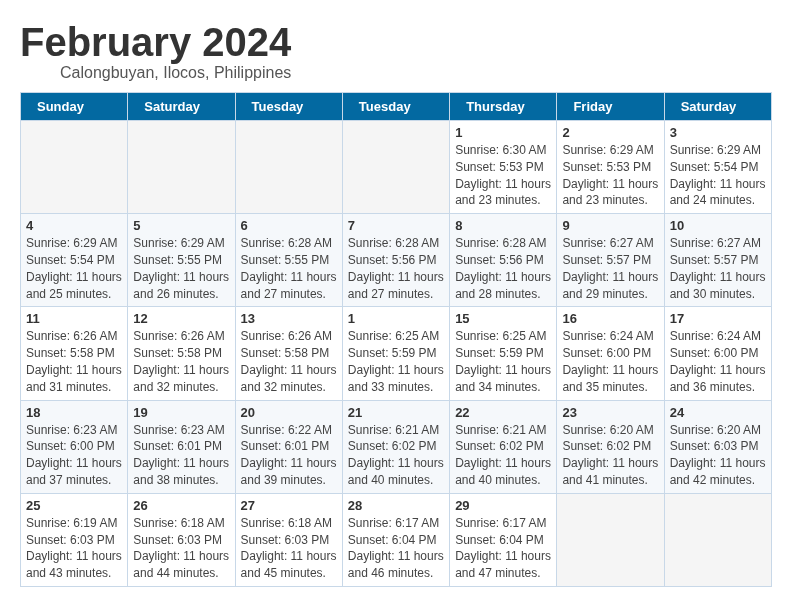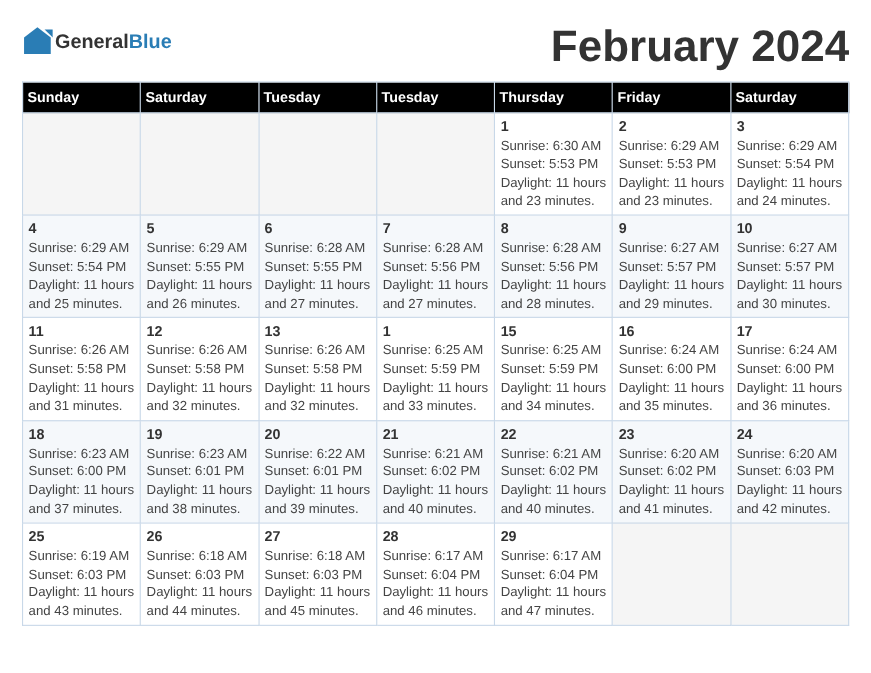"GeneralBlue" div.logo { html: <div> <svg> <rect></rect> <polygon></polygon> <polygon></polygon> </svg> <div> <div> <span>General</span><span>Blue</span> </div> </div> </div> -> none }
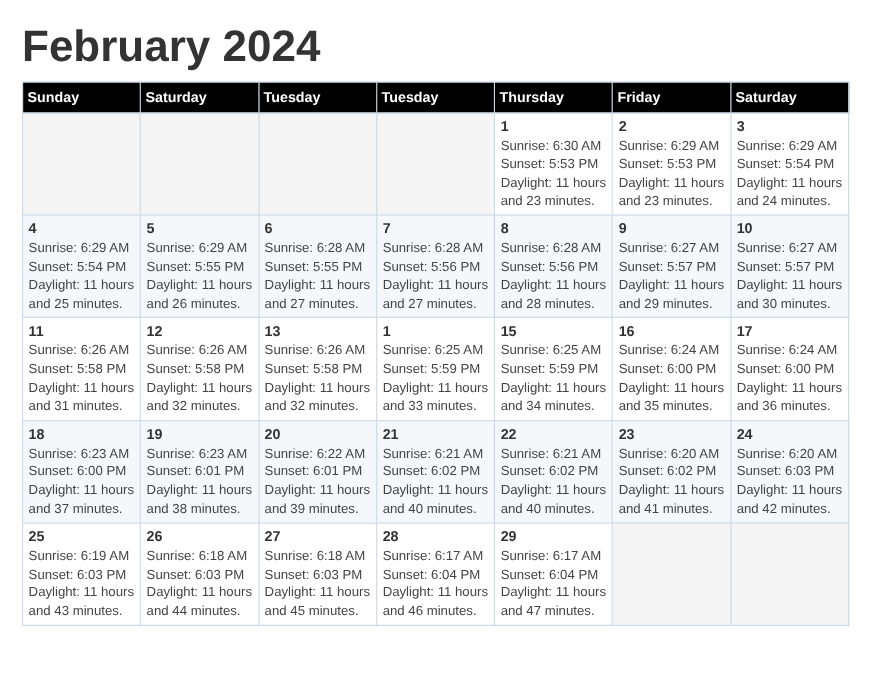"Calongbuyan, Ilocos, Philippines" div.calendar-subtitle { html: none -> <div>Calongbuyan, Ilocos, Philippines</div> }
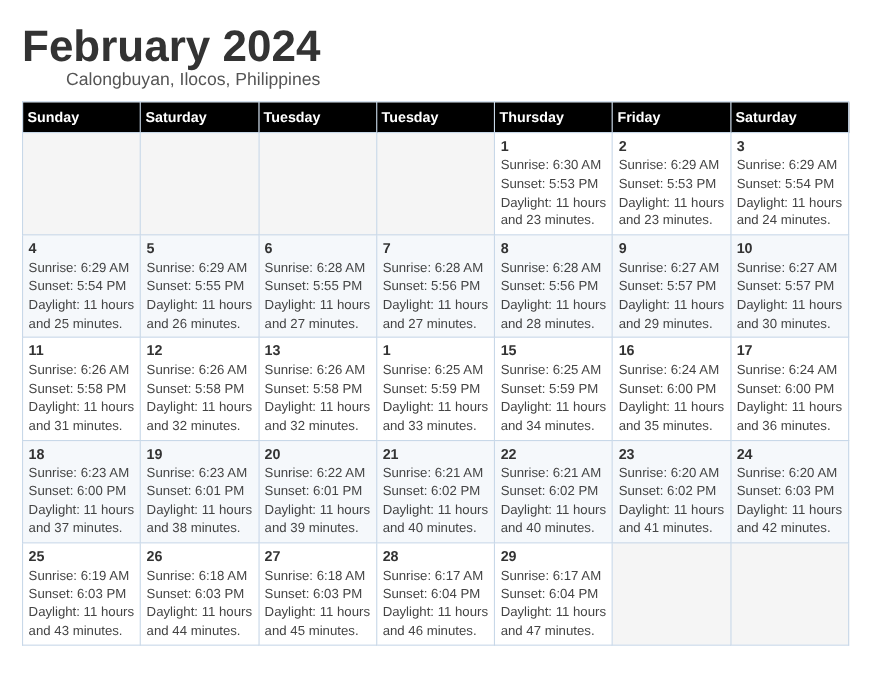"Sunday" thead th { background-color: #000000 -> #0369a1; padding: 6px 4px -> 6px 16px }
